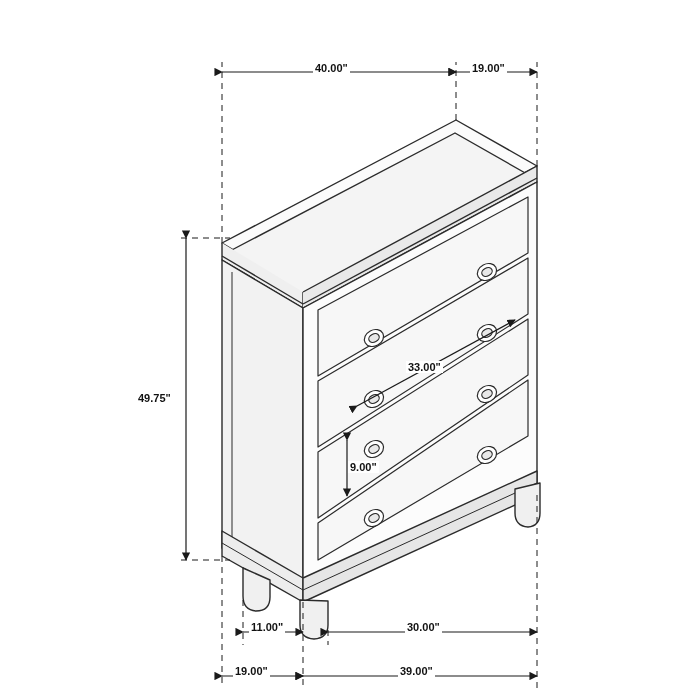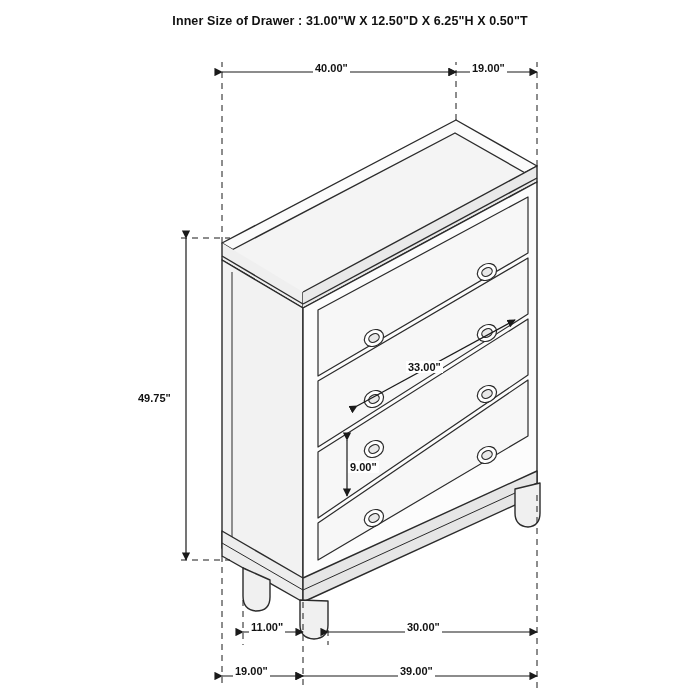"Inner Size of Drawer :" div { html: <div>Inner Size of Drawer : 31.00"W X 12.50"D X 6.25"H X 0.50"T</div> -> none }
